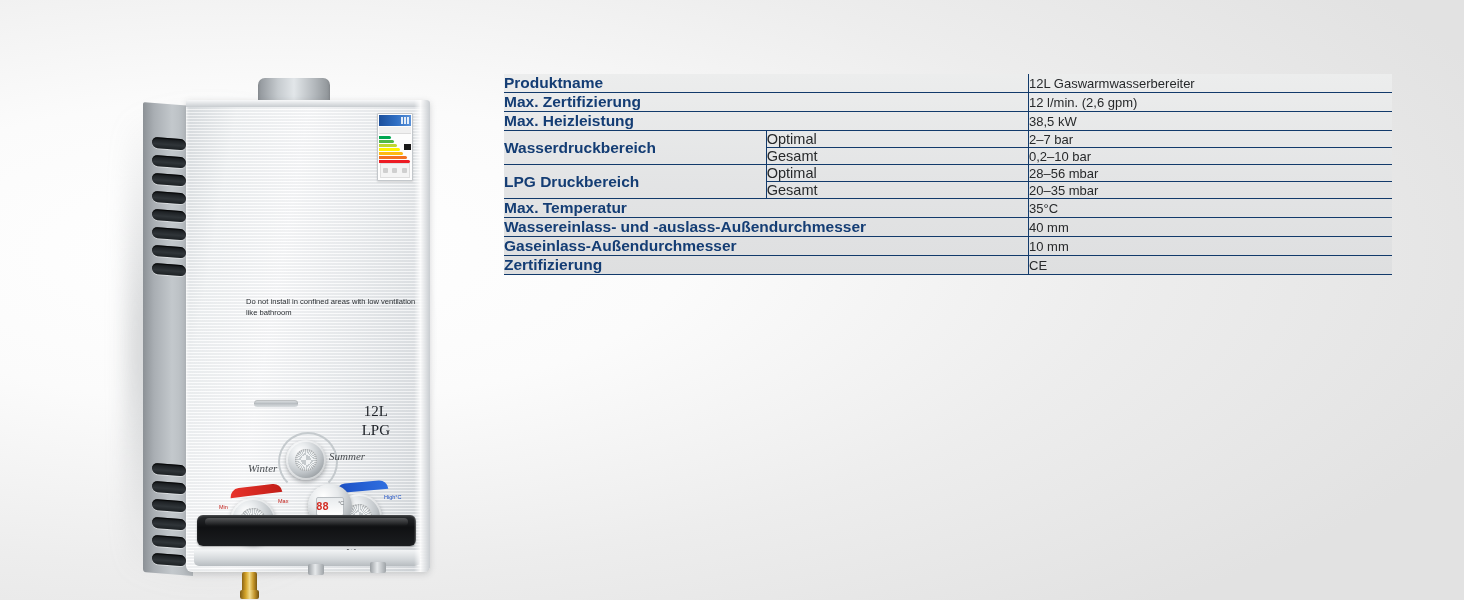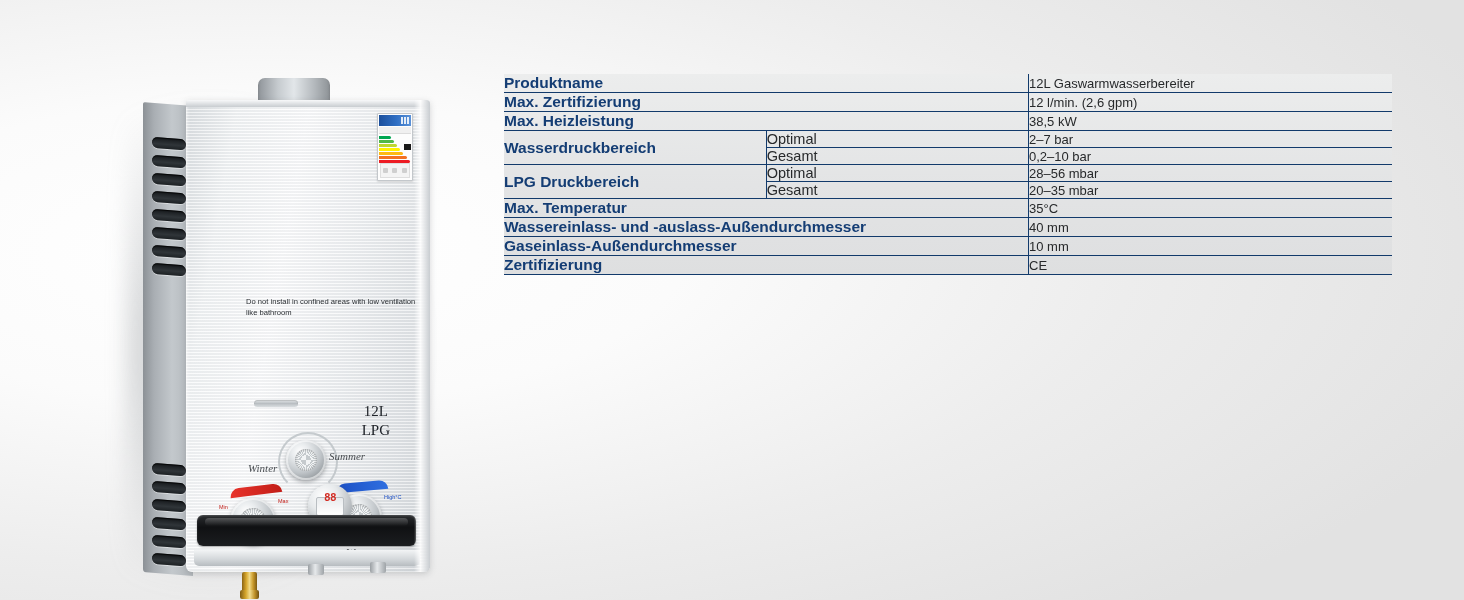"88" .temp-screen { flex-direction: column -> none }
